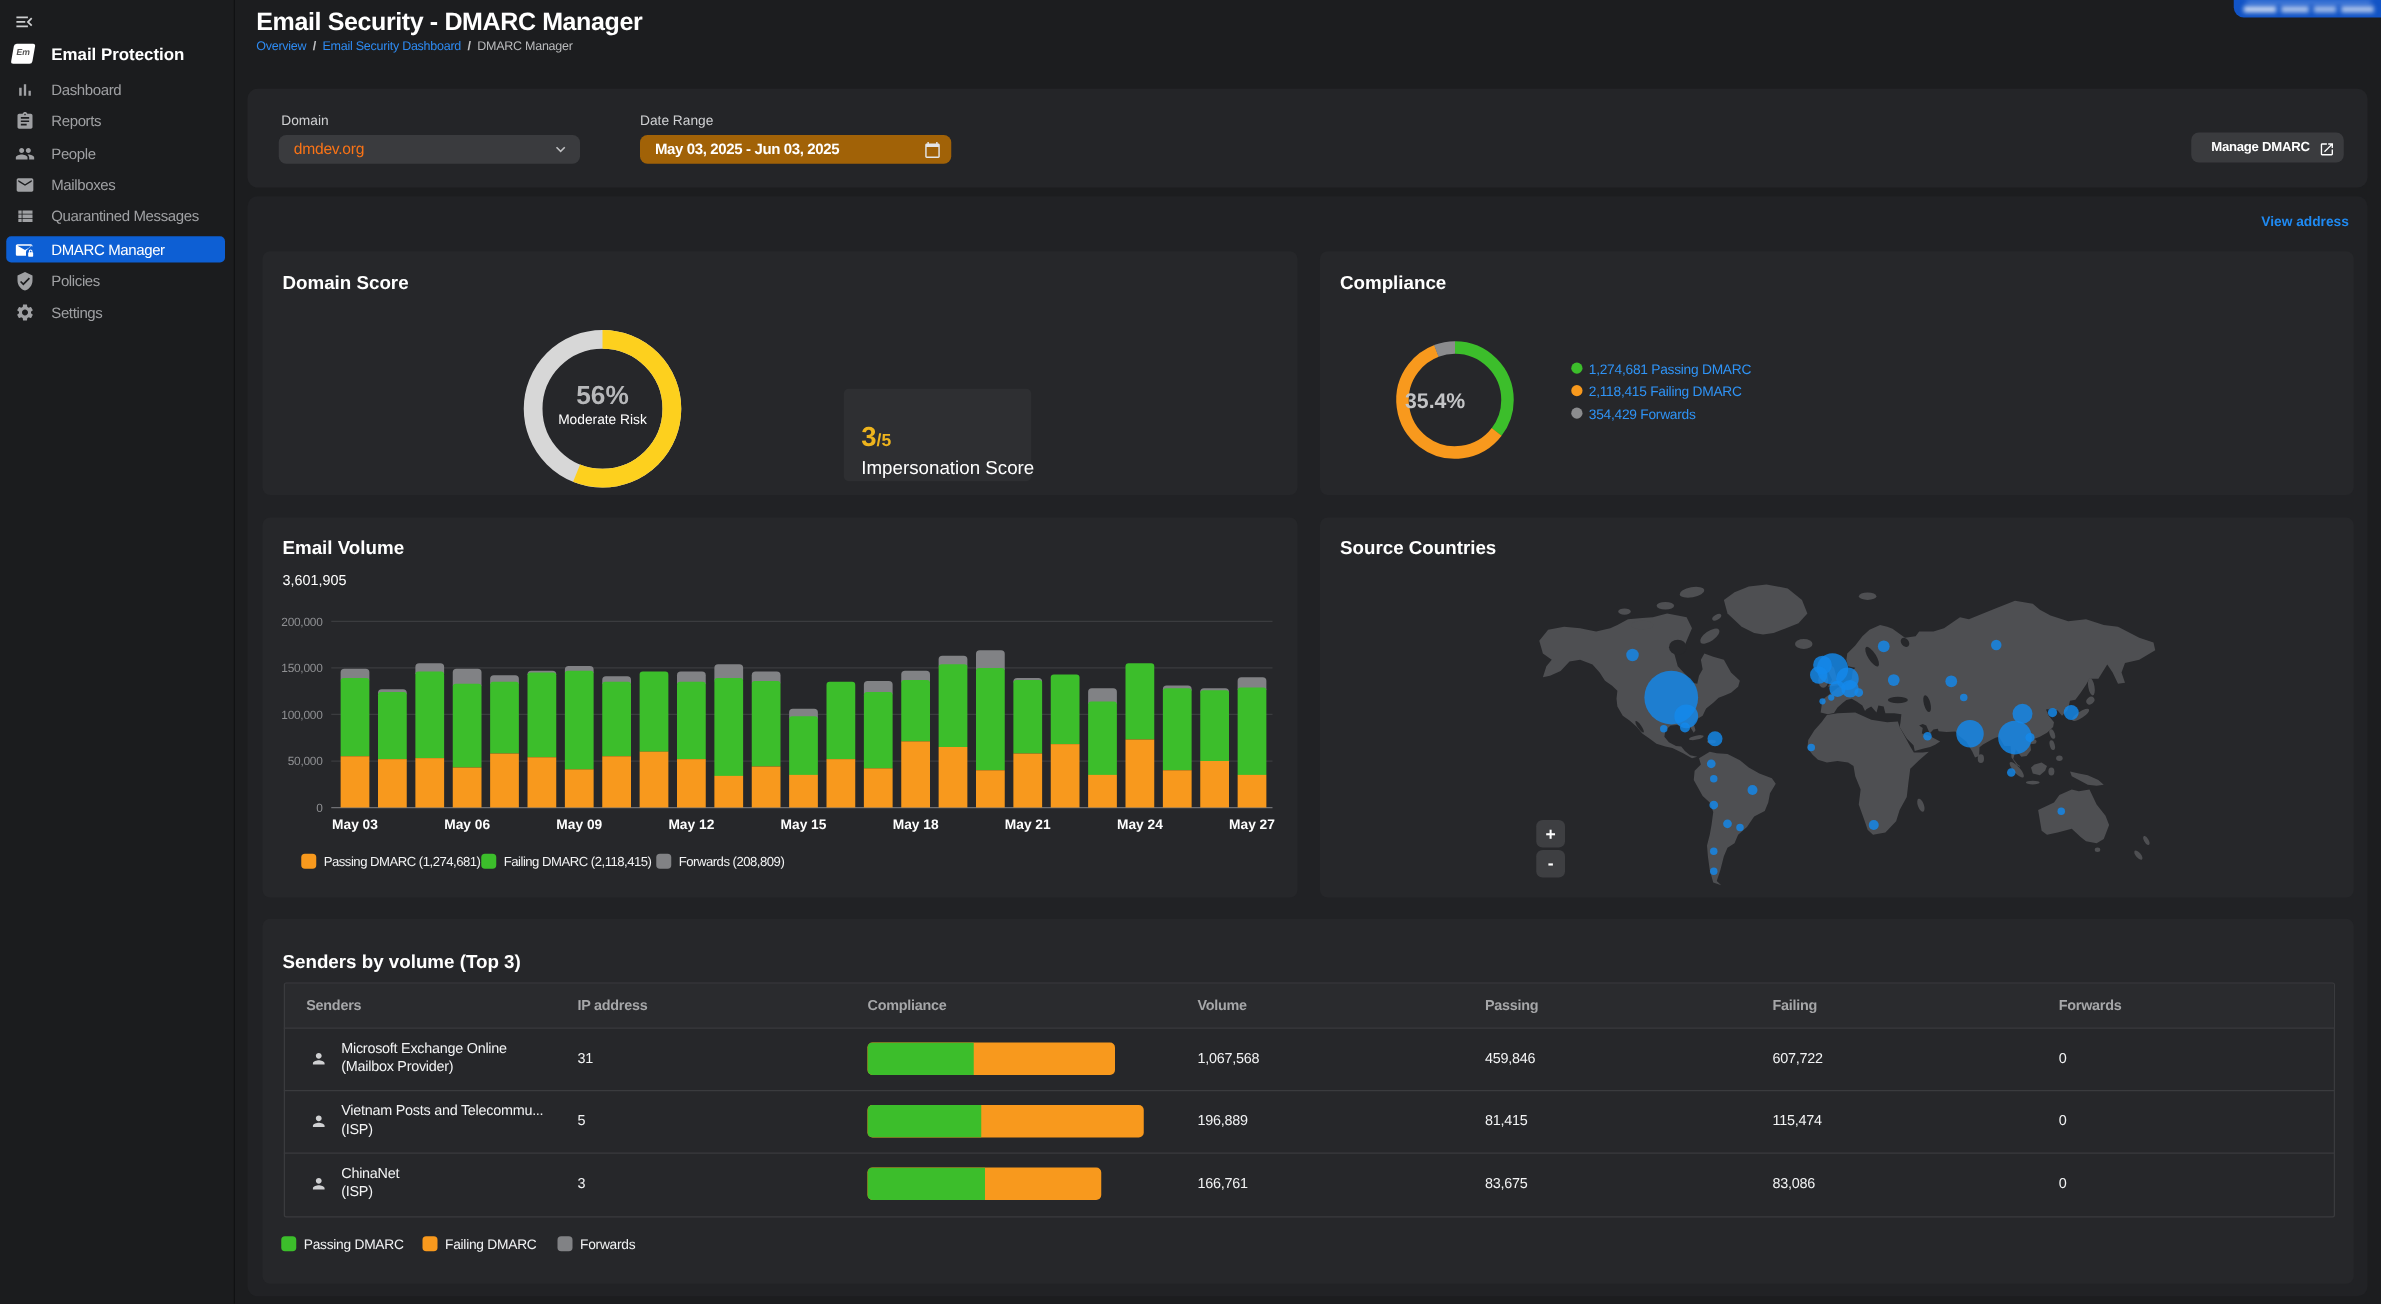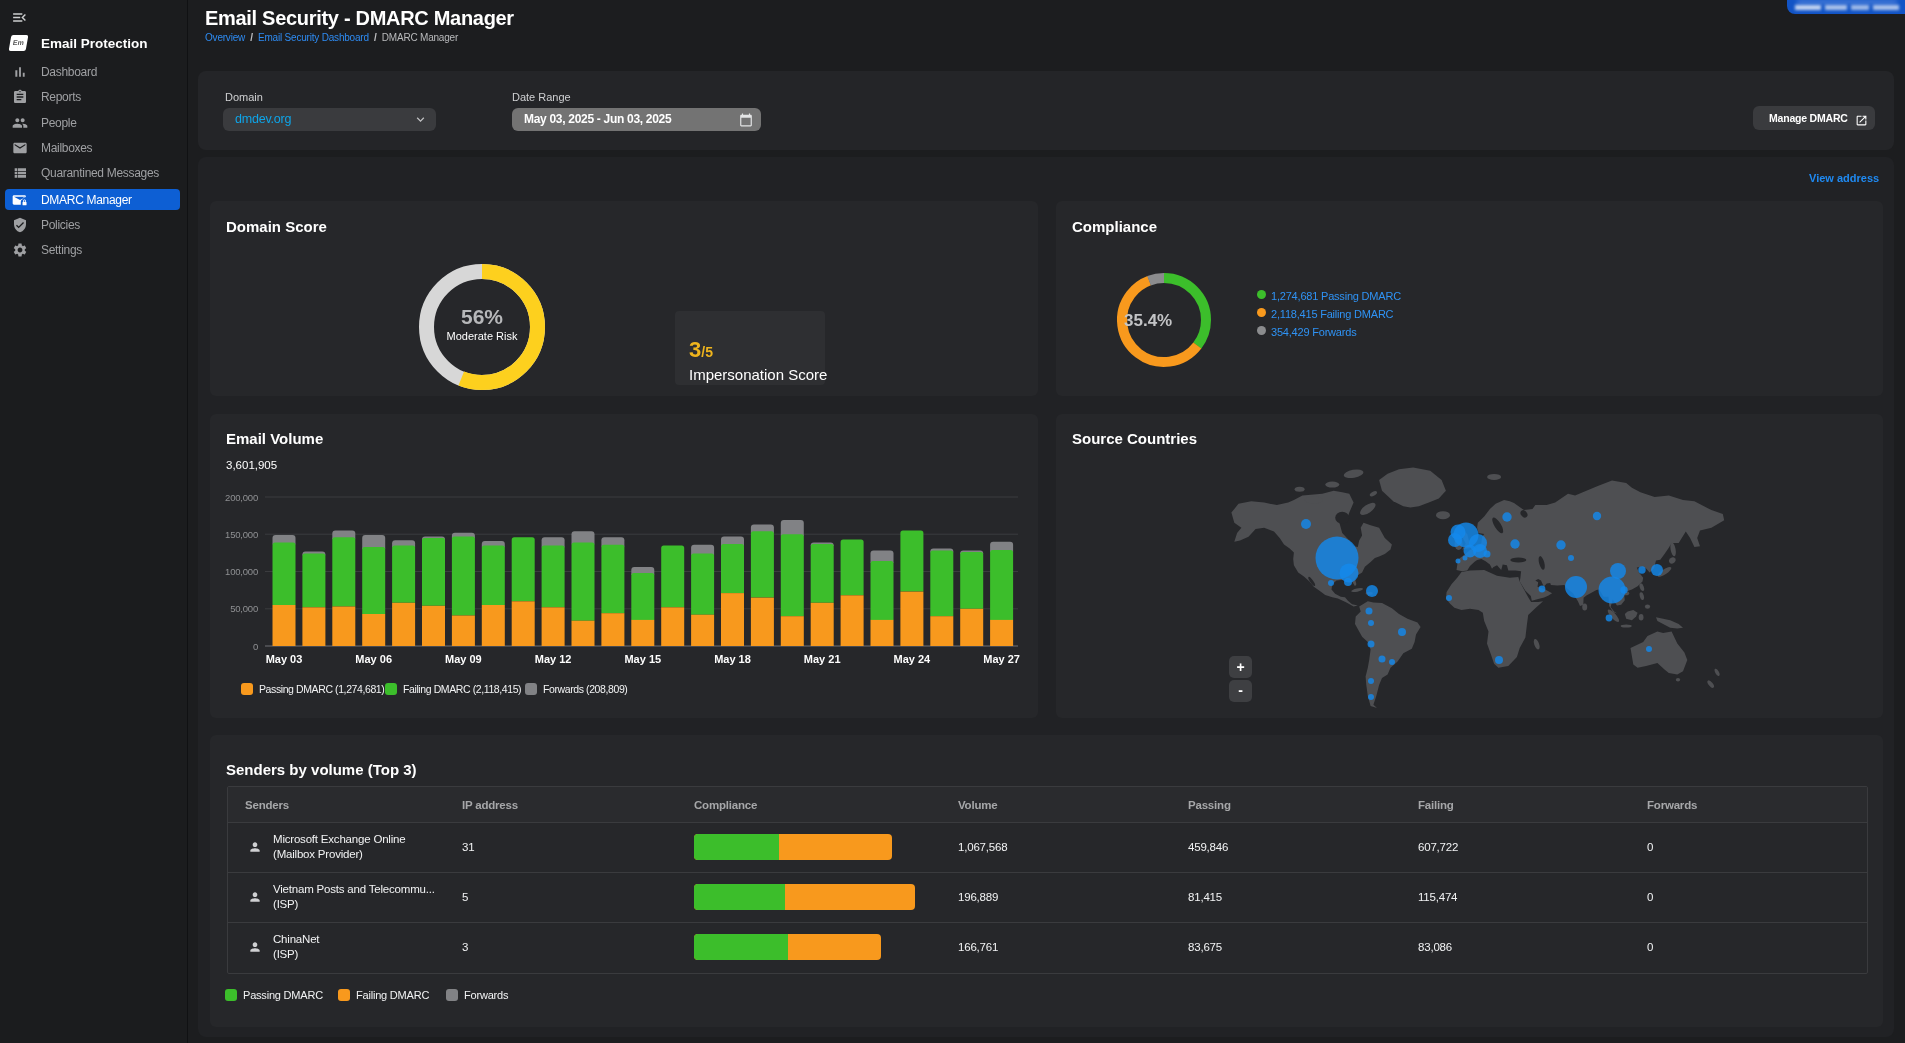"dmdev.org" div.abs { color: #0ea5e9 -> #f97316; width: 213px -> 241px }
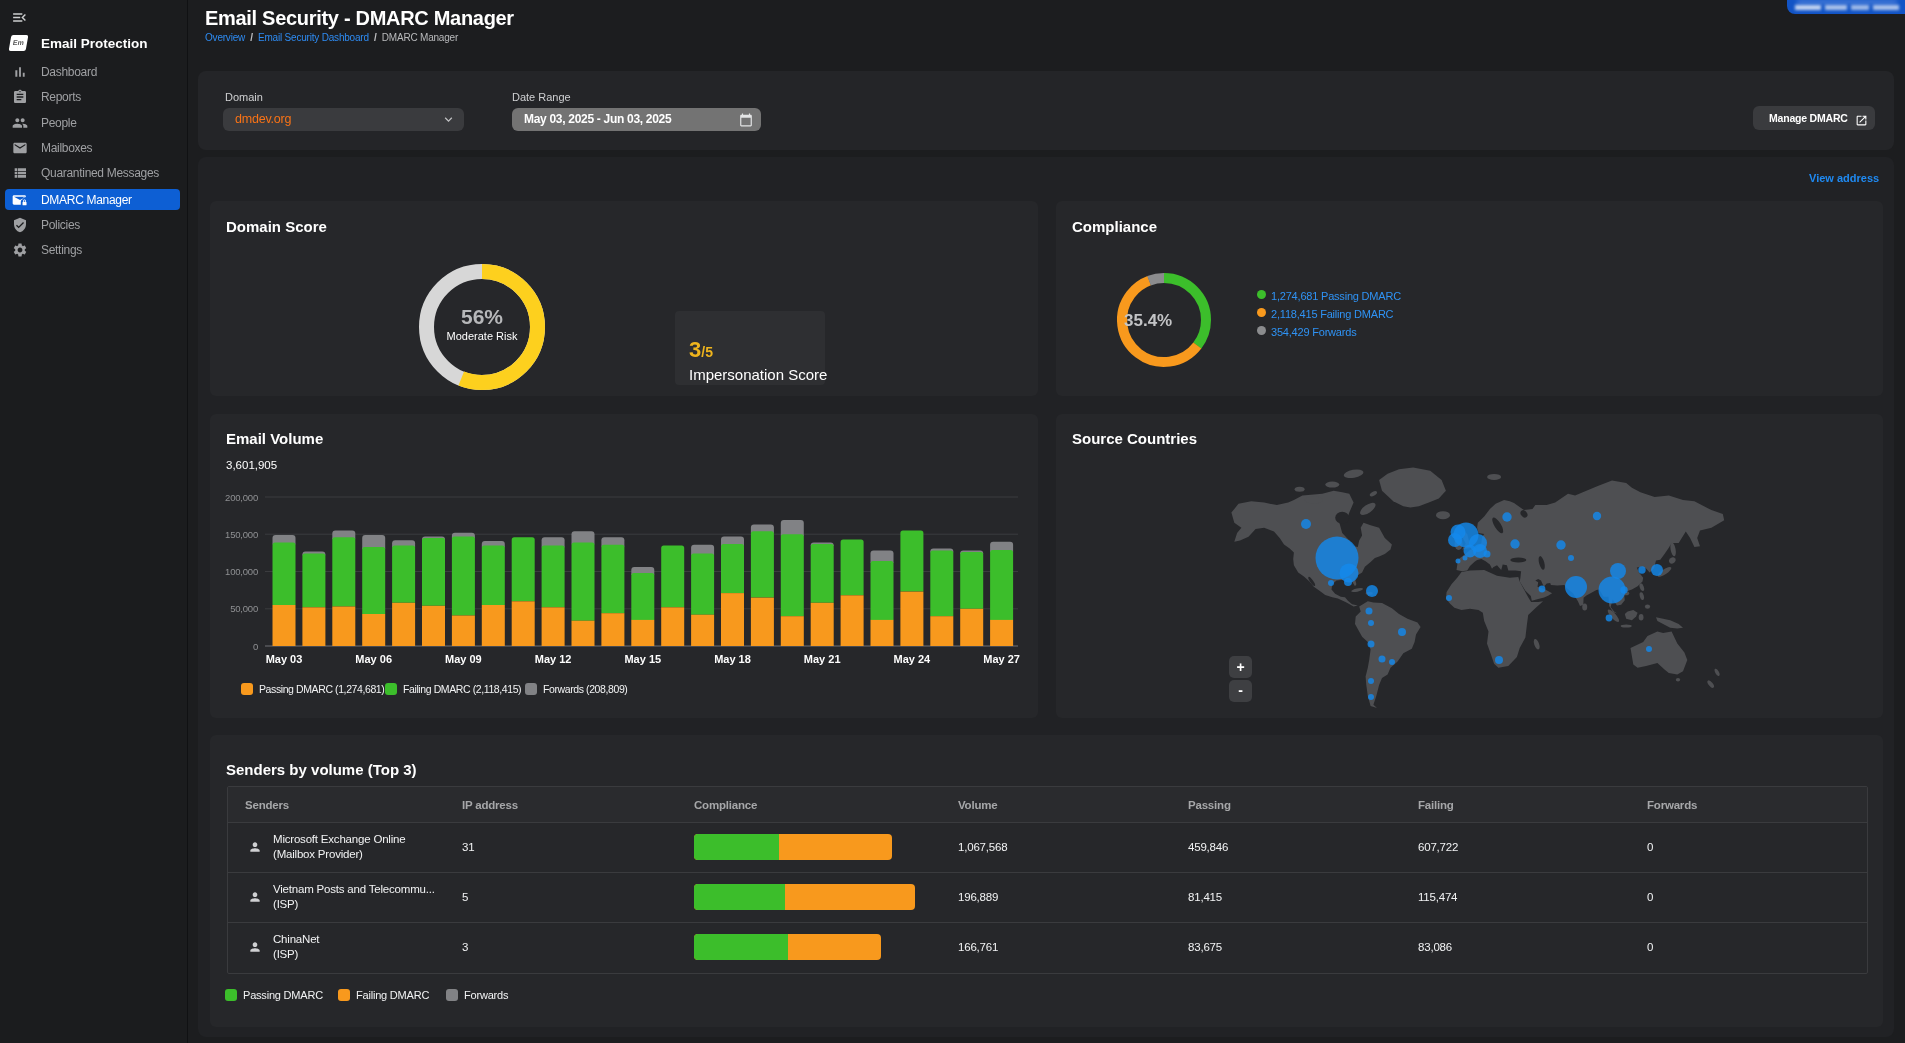"May 03, 2025 - Jun" div.abs { background: #737373 -> #a16207 }
